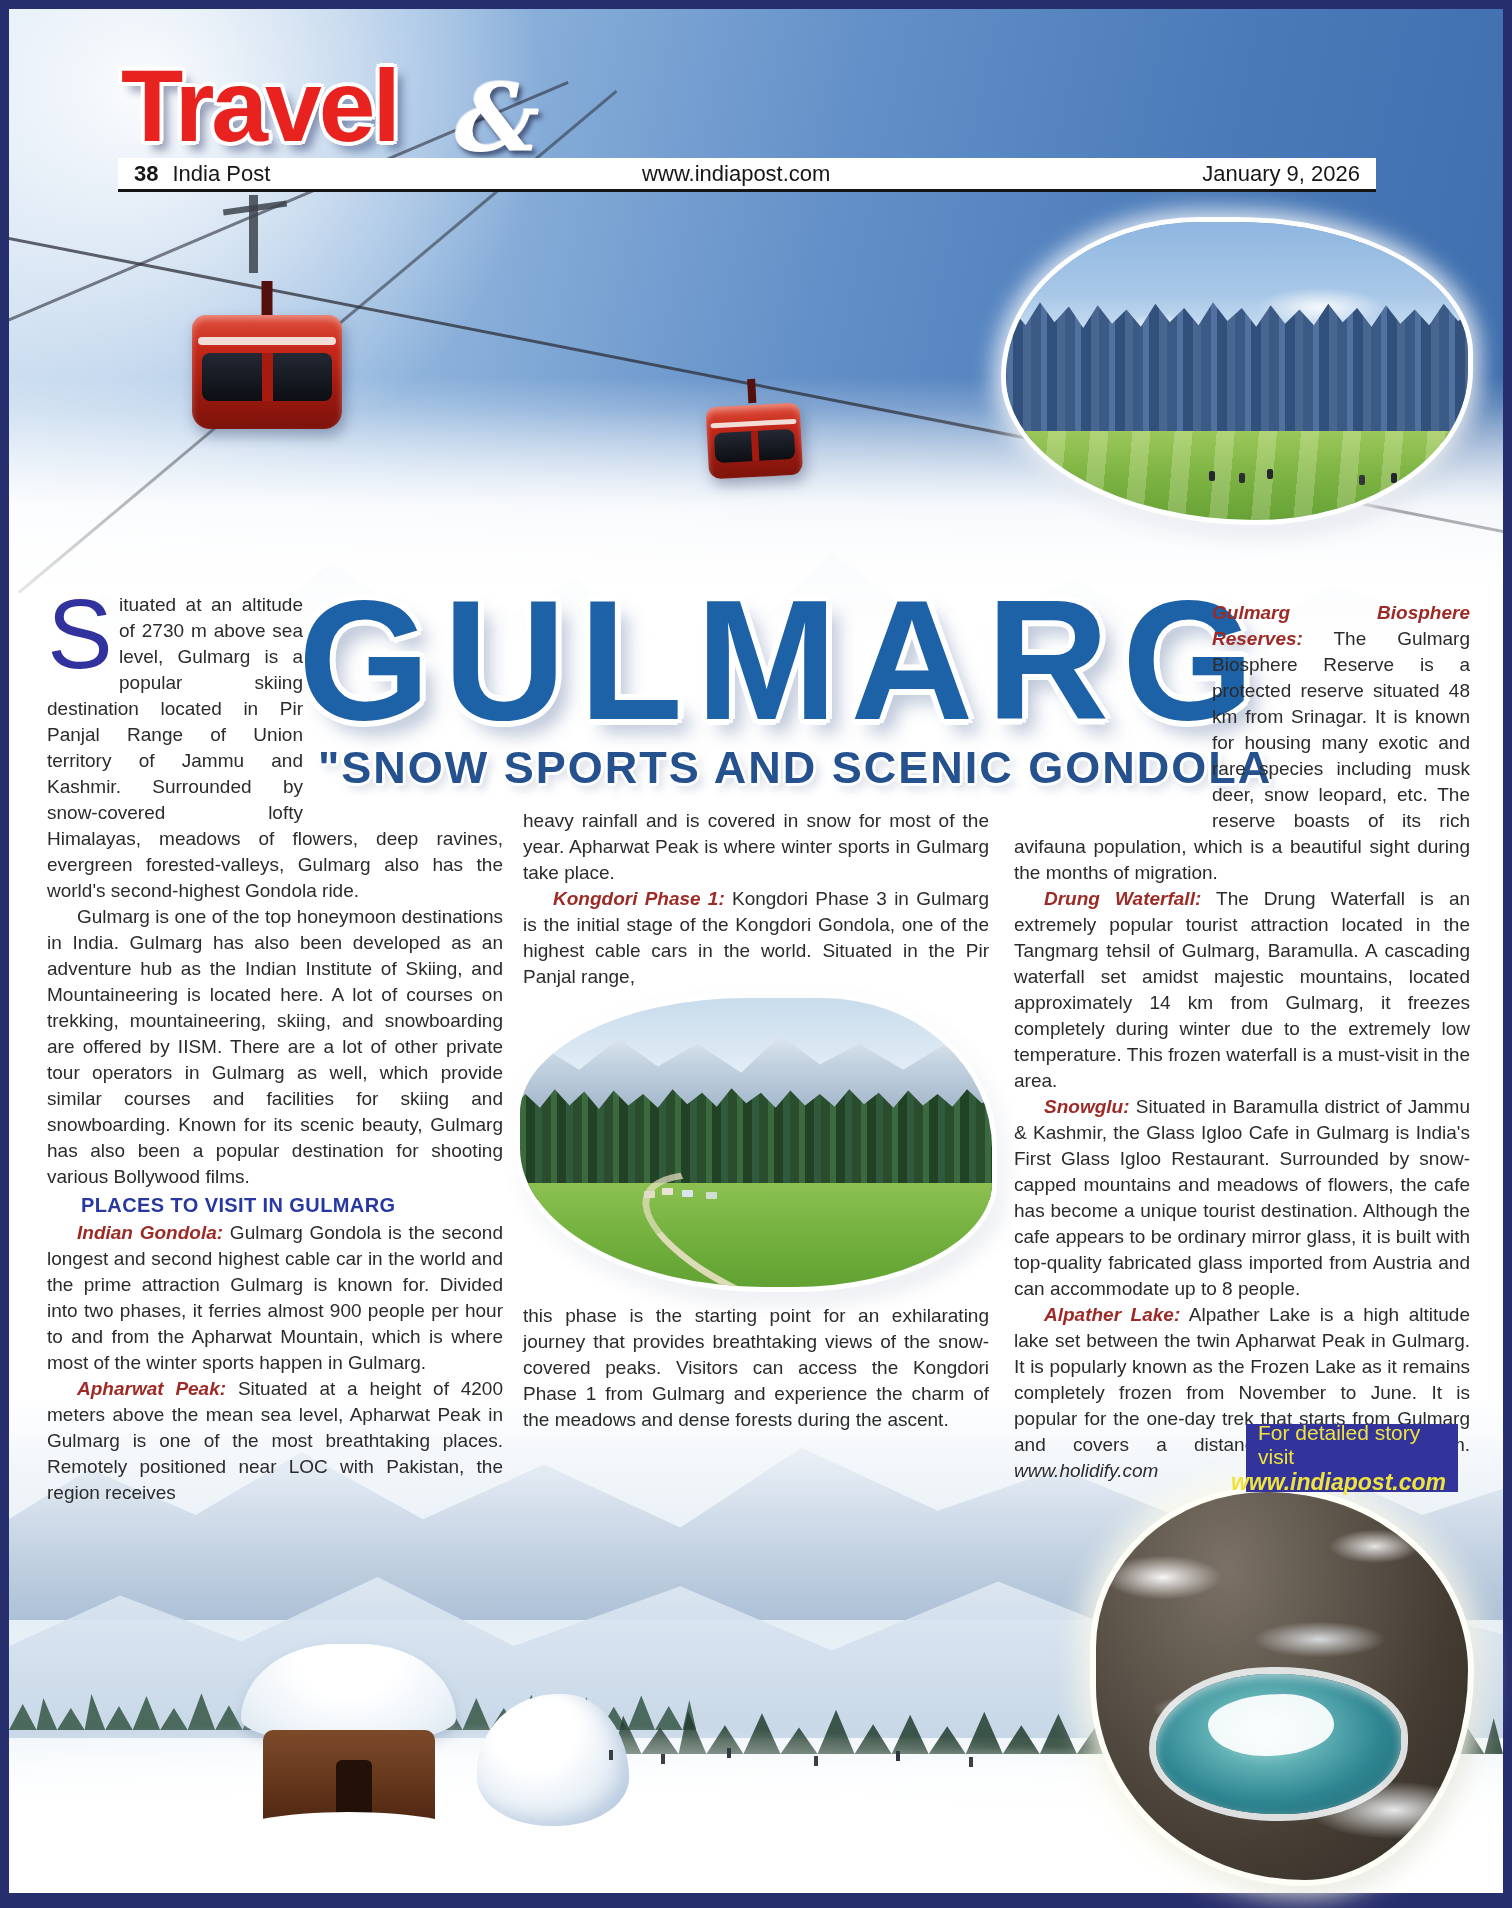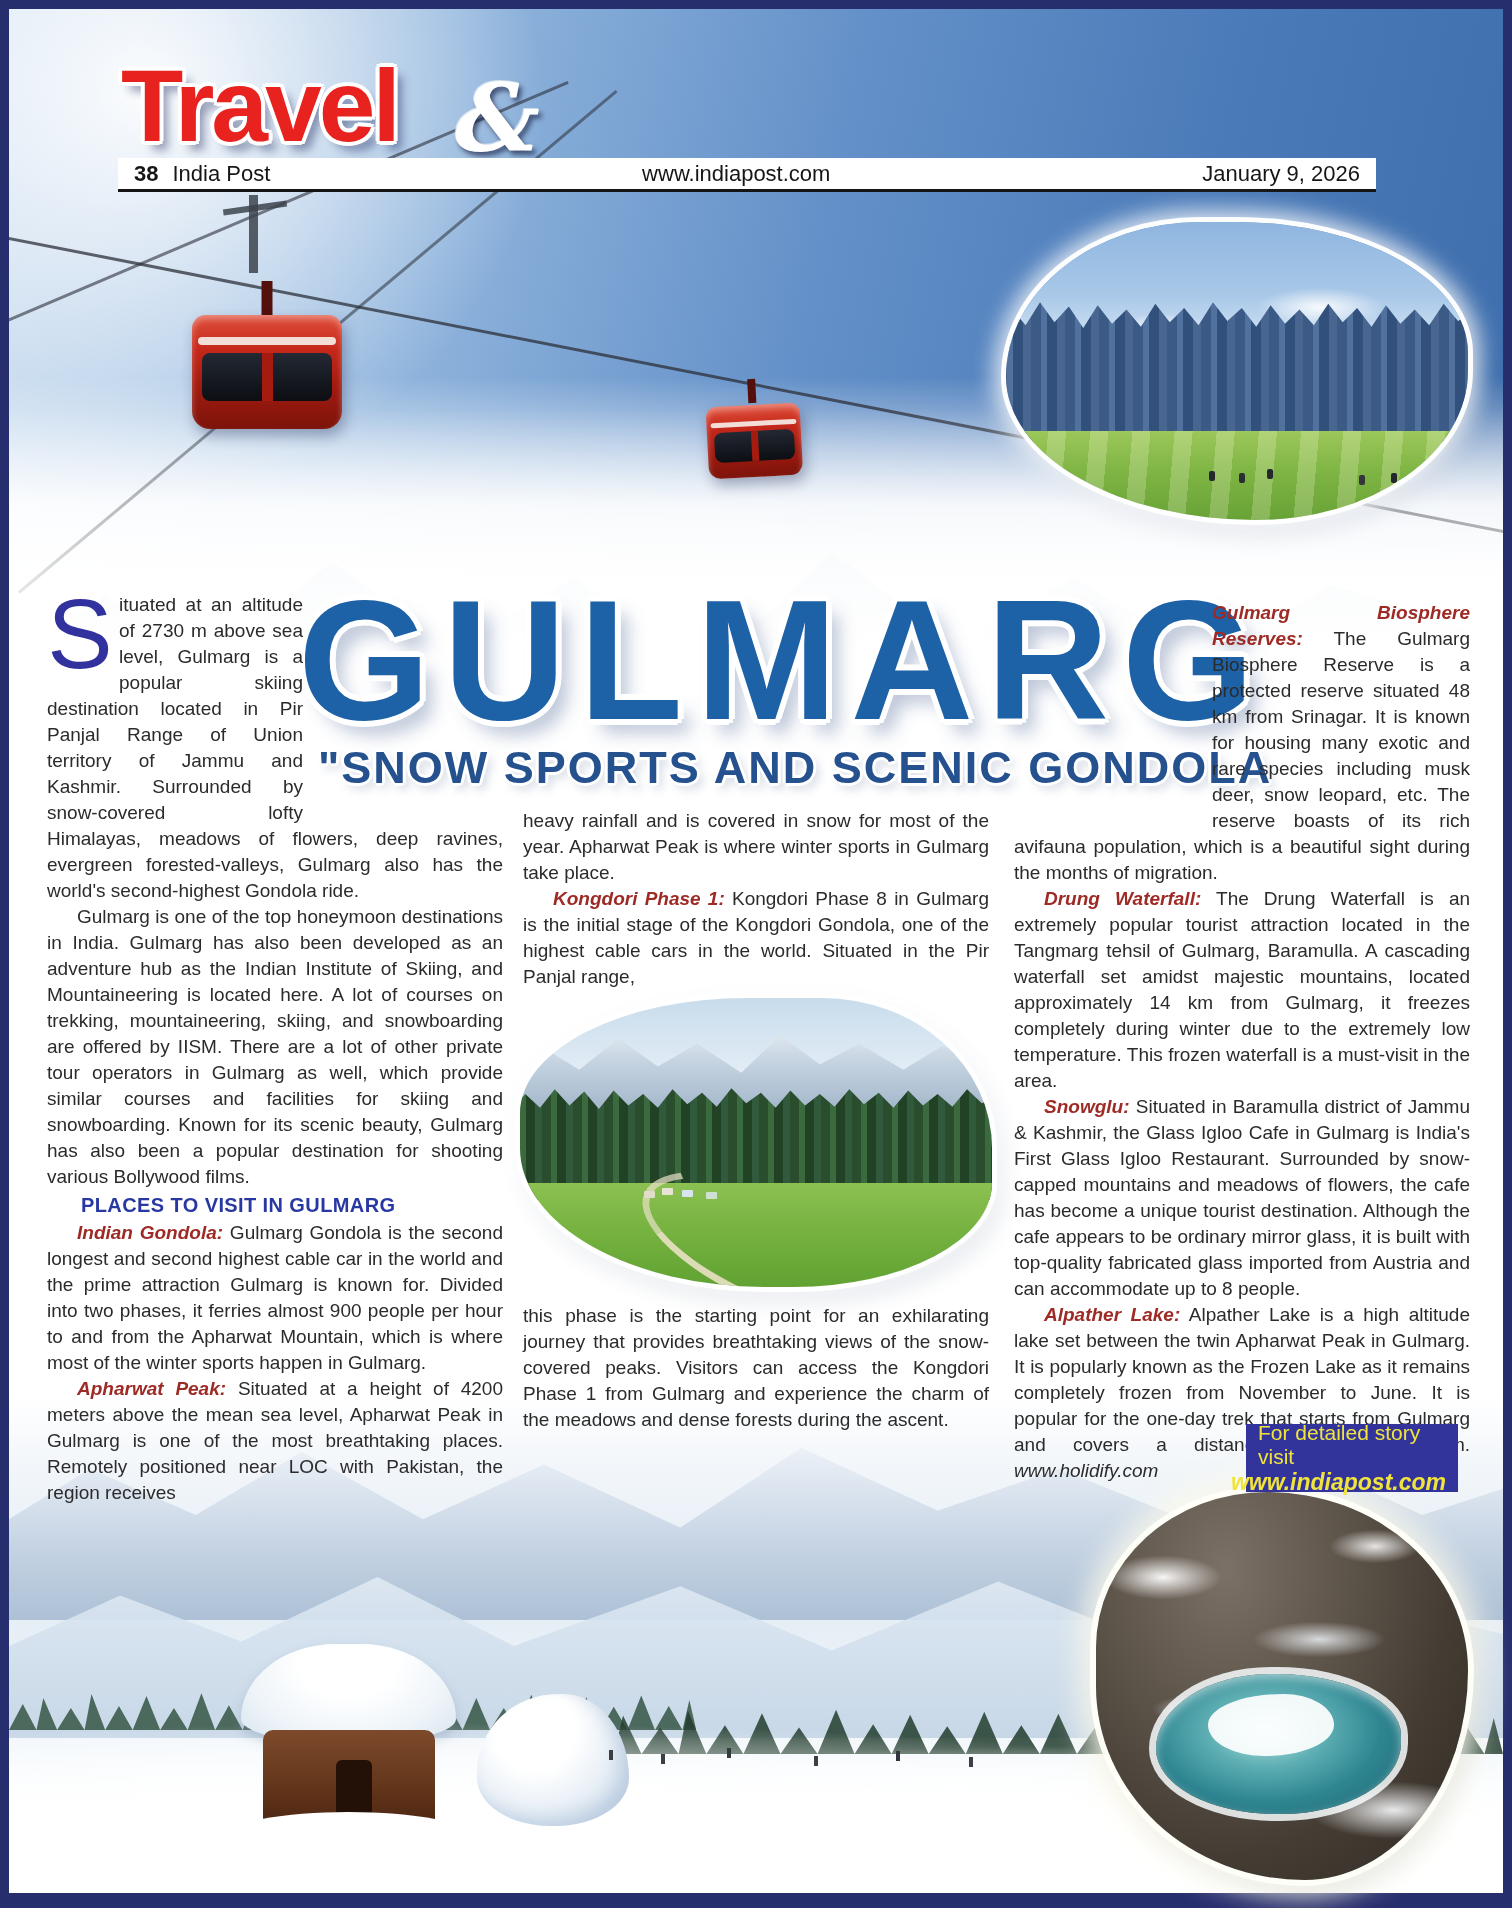"Kongdori Phase 8 in Gulmarg" span { text: 8 -> 3 }
